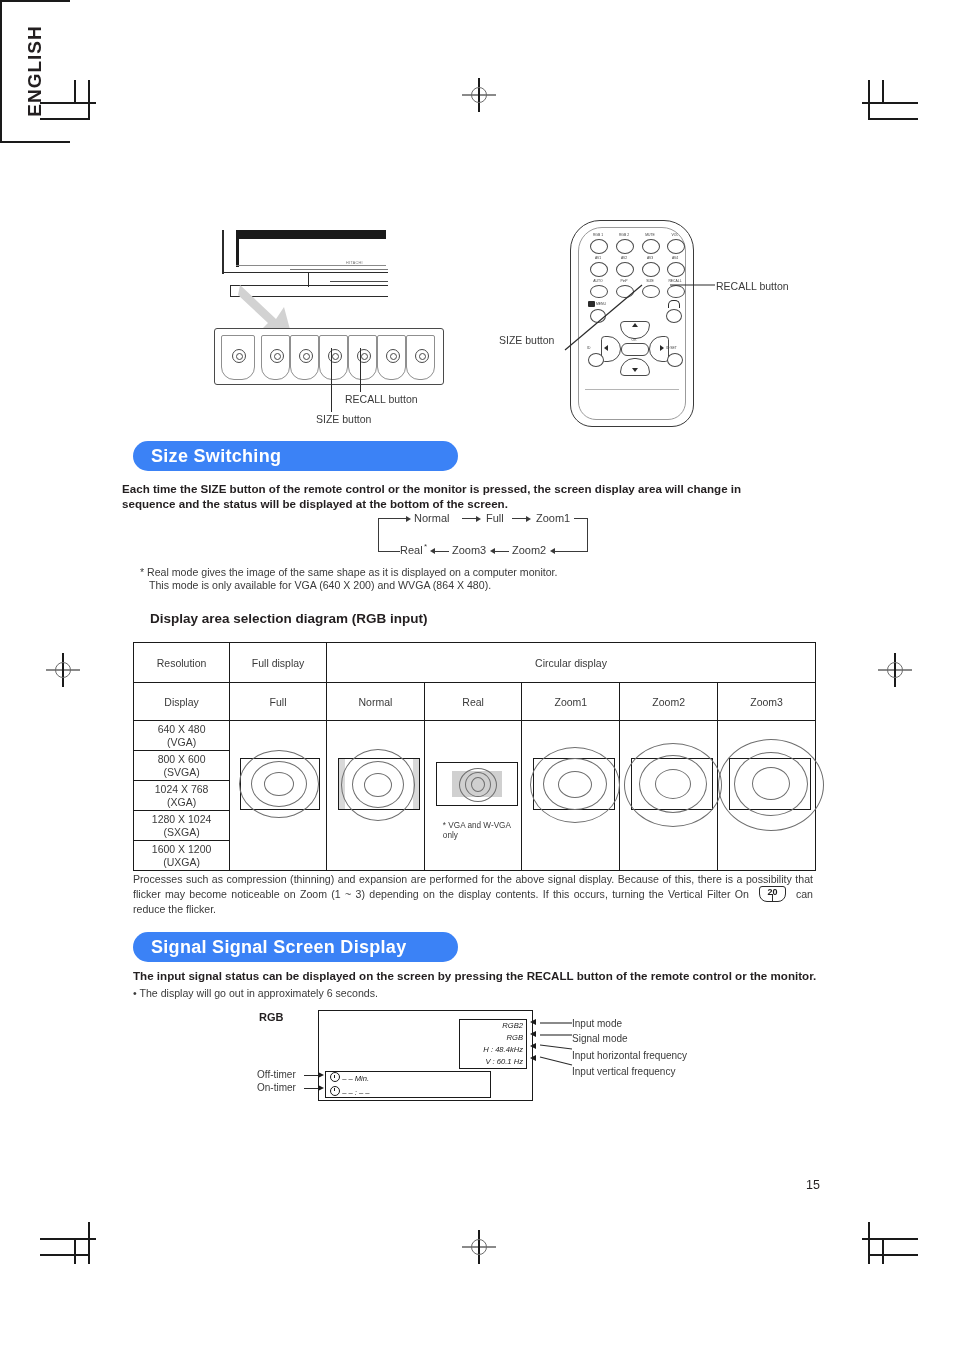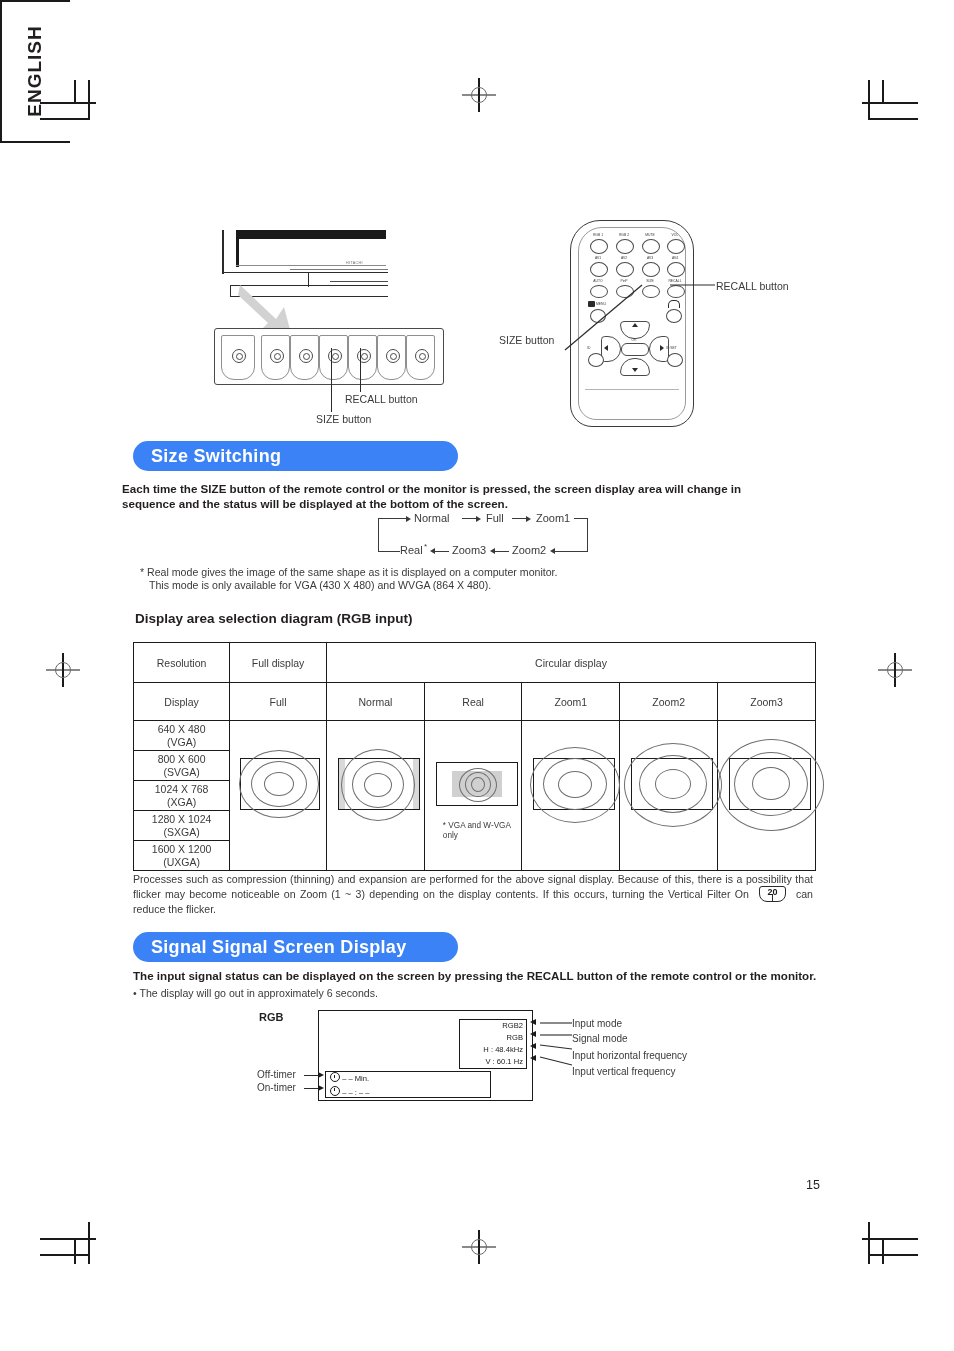"This mode is only available" div.bodytext { text: 430 X 480 -> 640 X 200 }
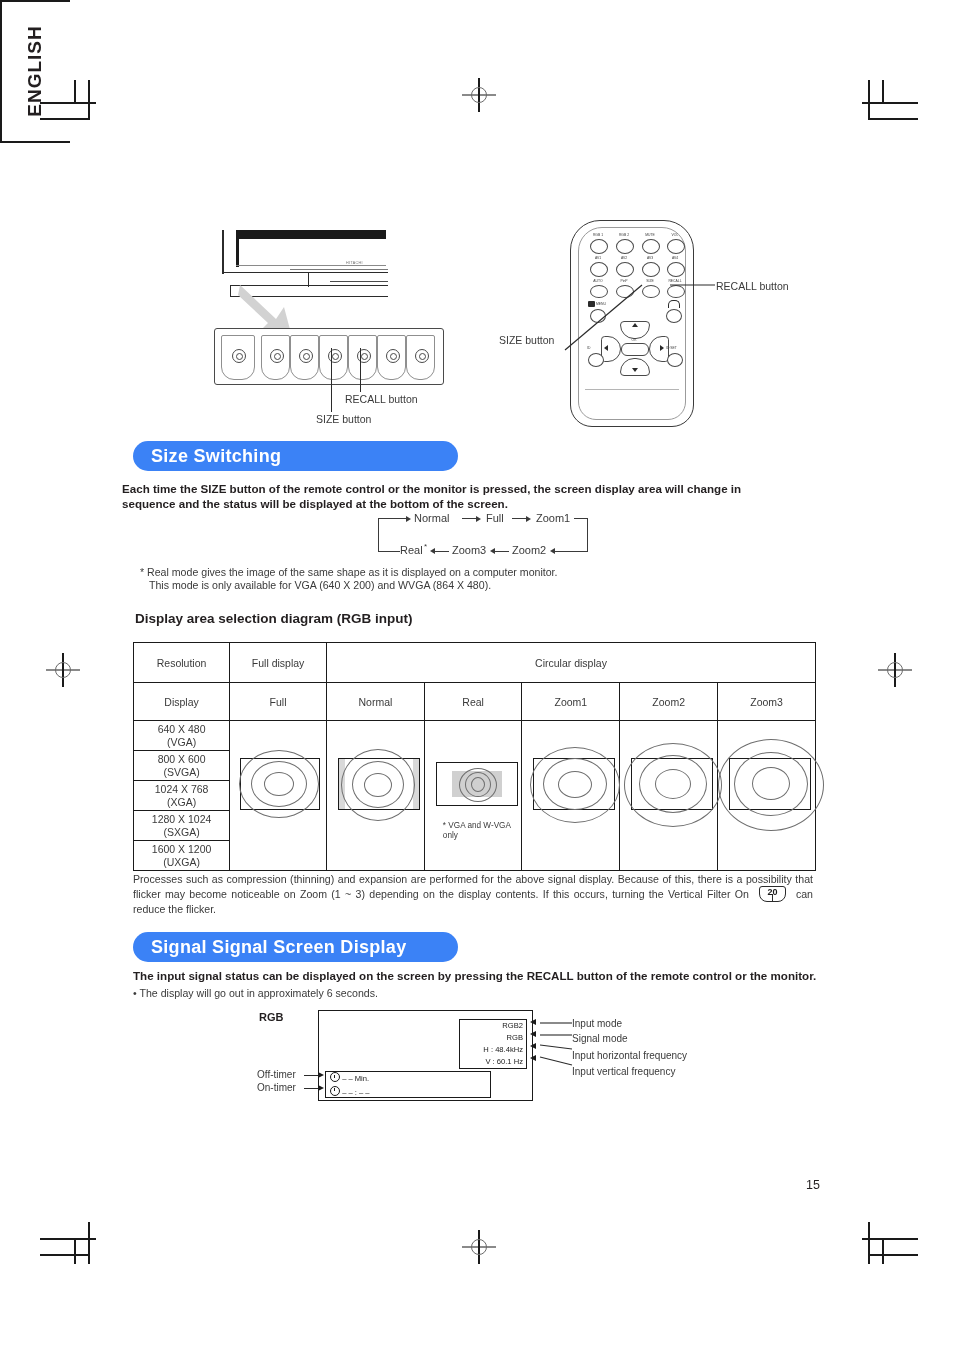"Display area selection diagram (RGB" div.h3 { left: 135px -> 150px }
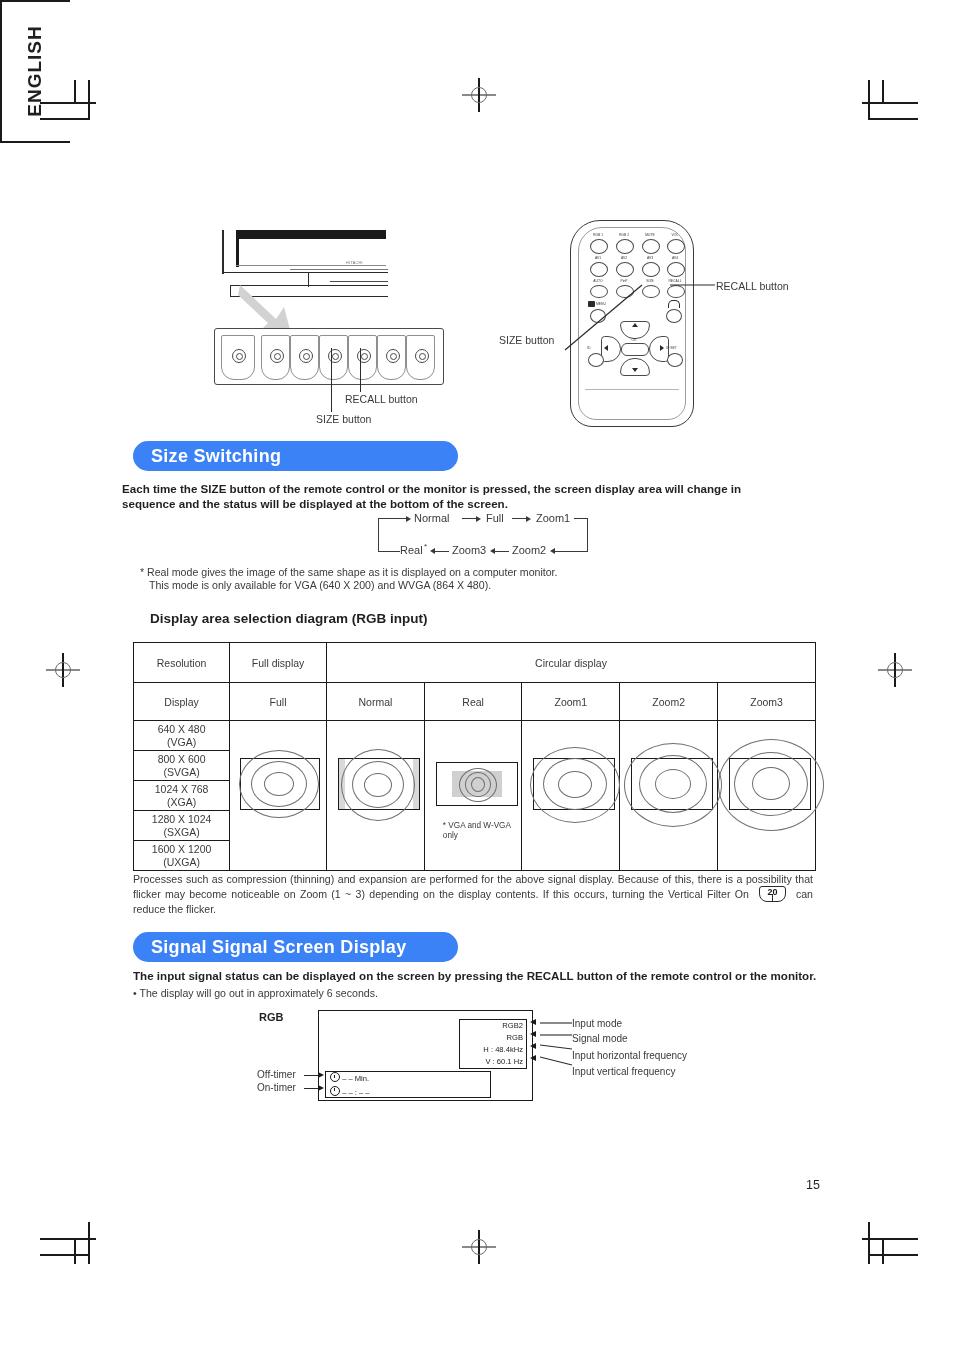"RGB2" #osd-outer { font-style: none -> italic }
